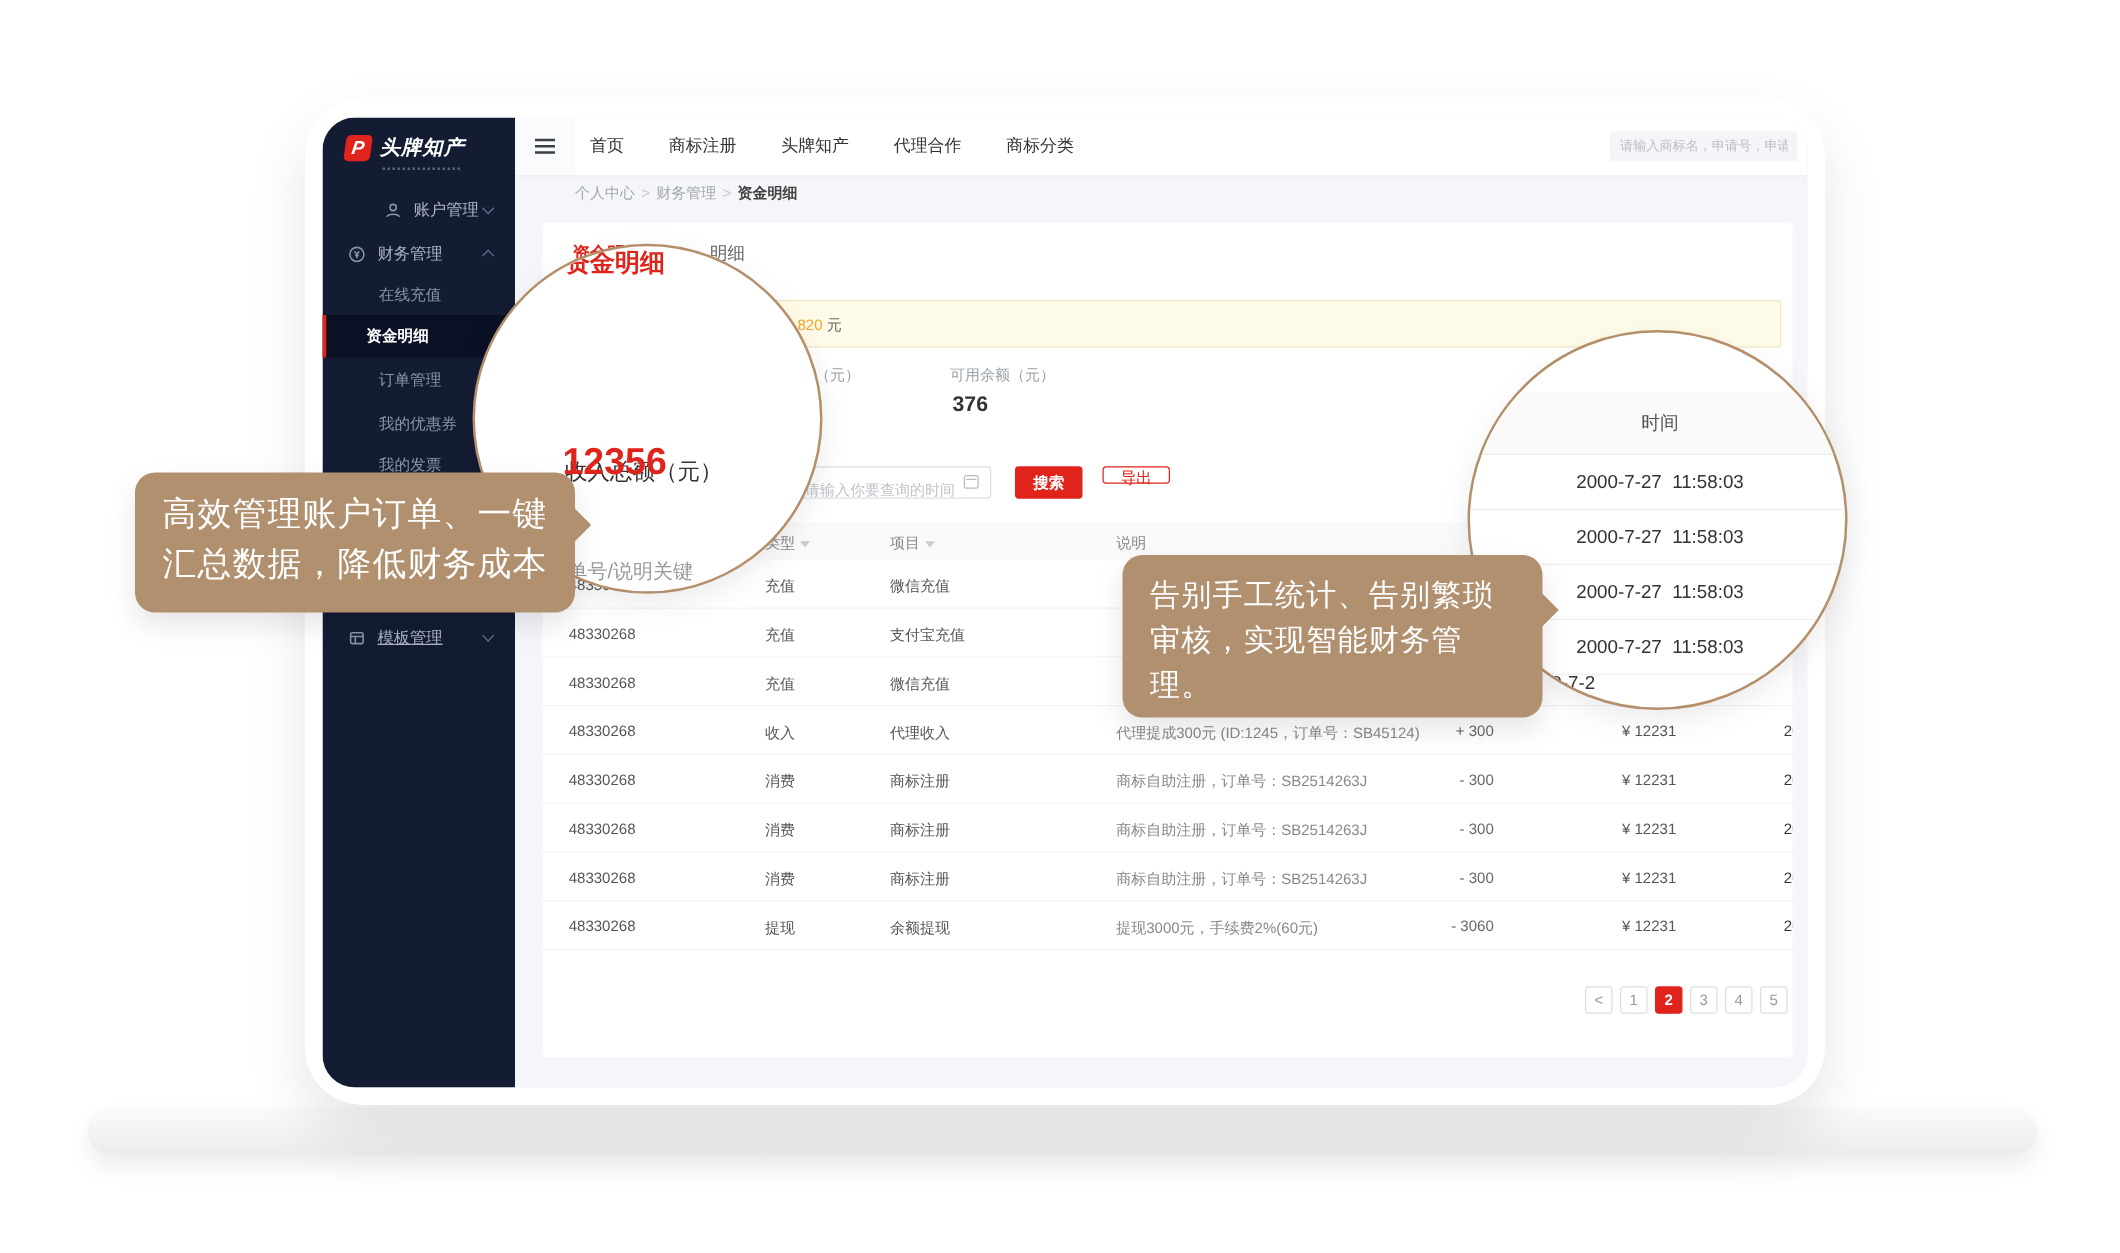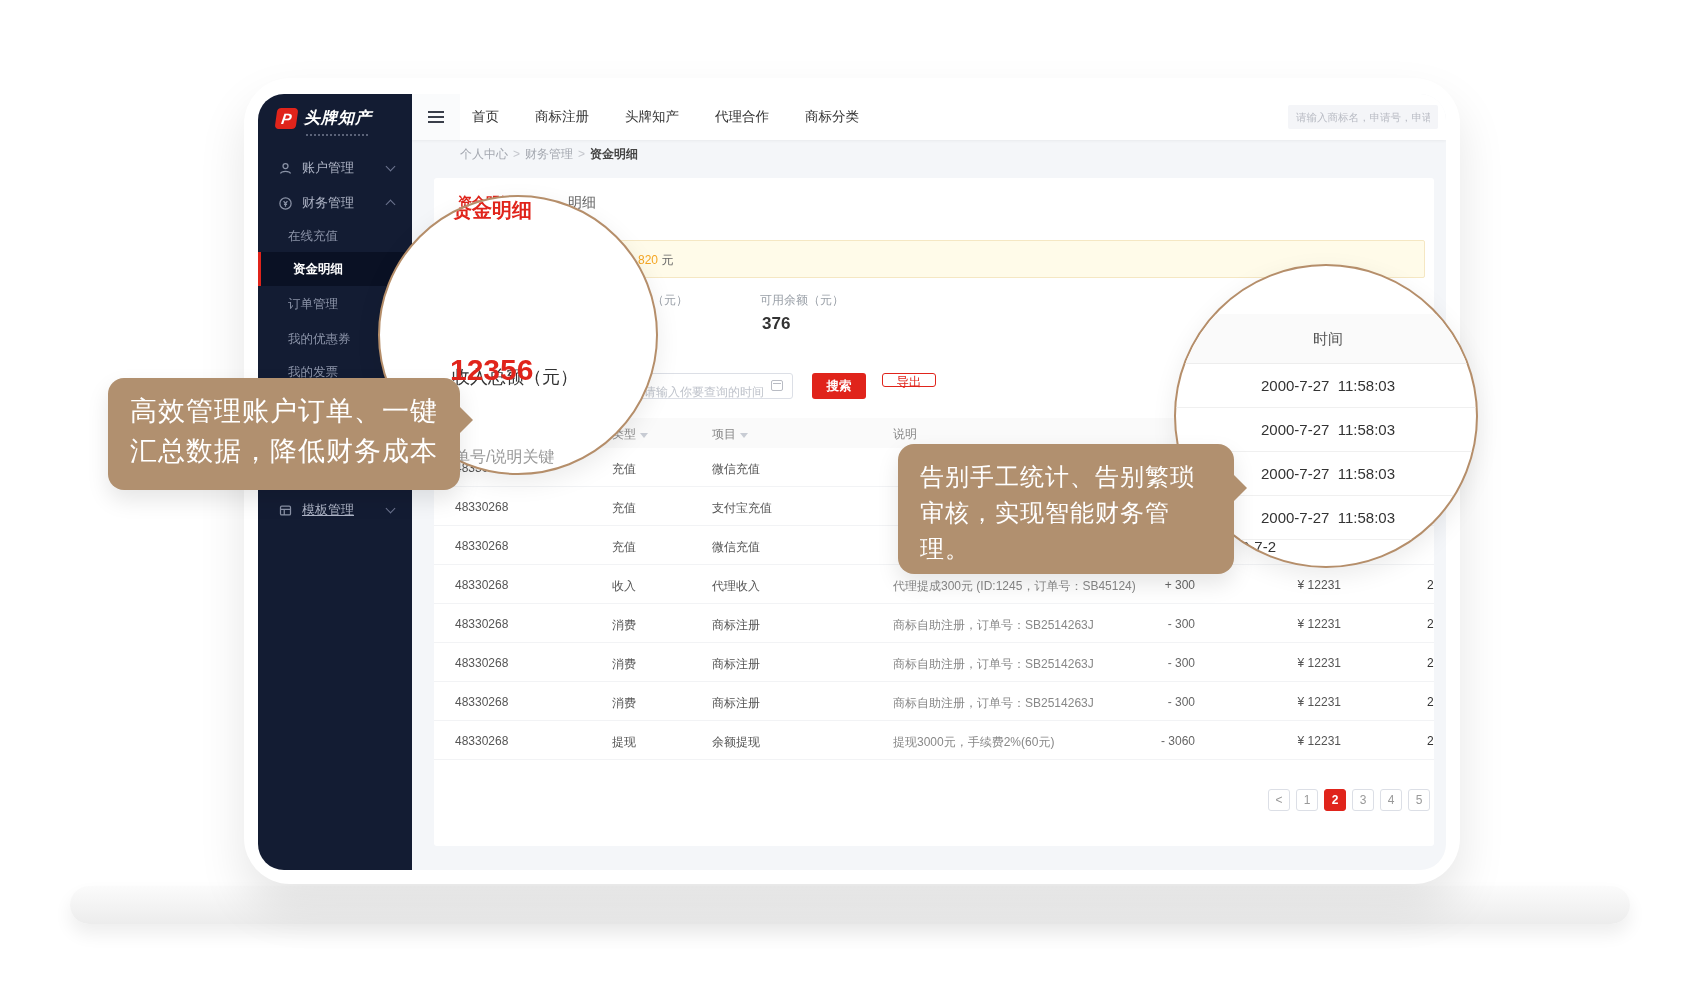"账户管理" div.abs { justify-content: none -> center }
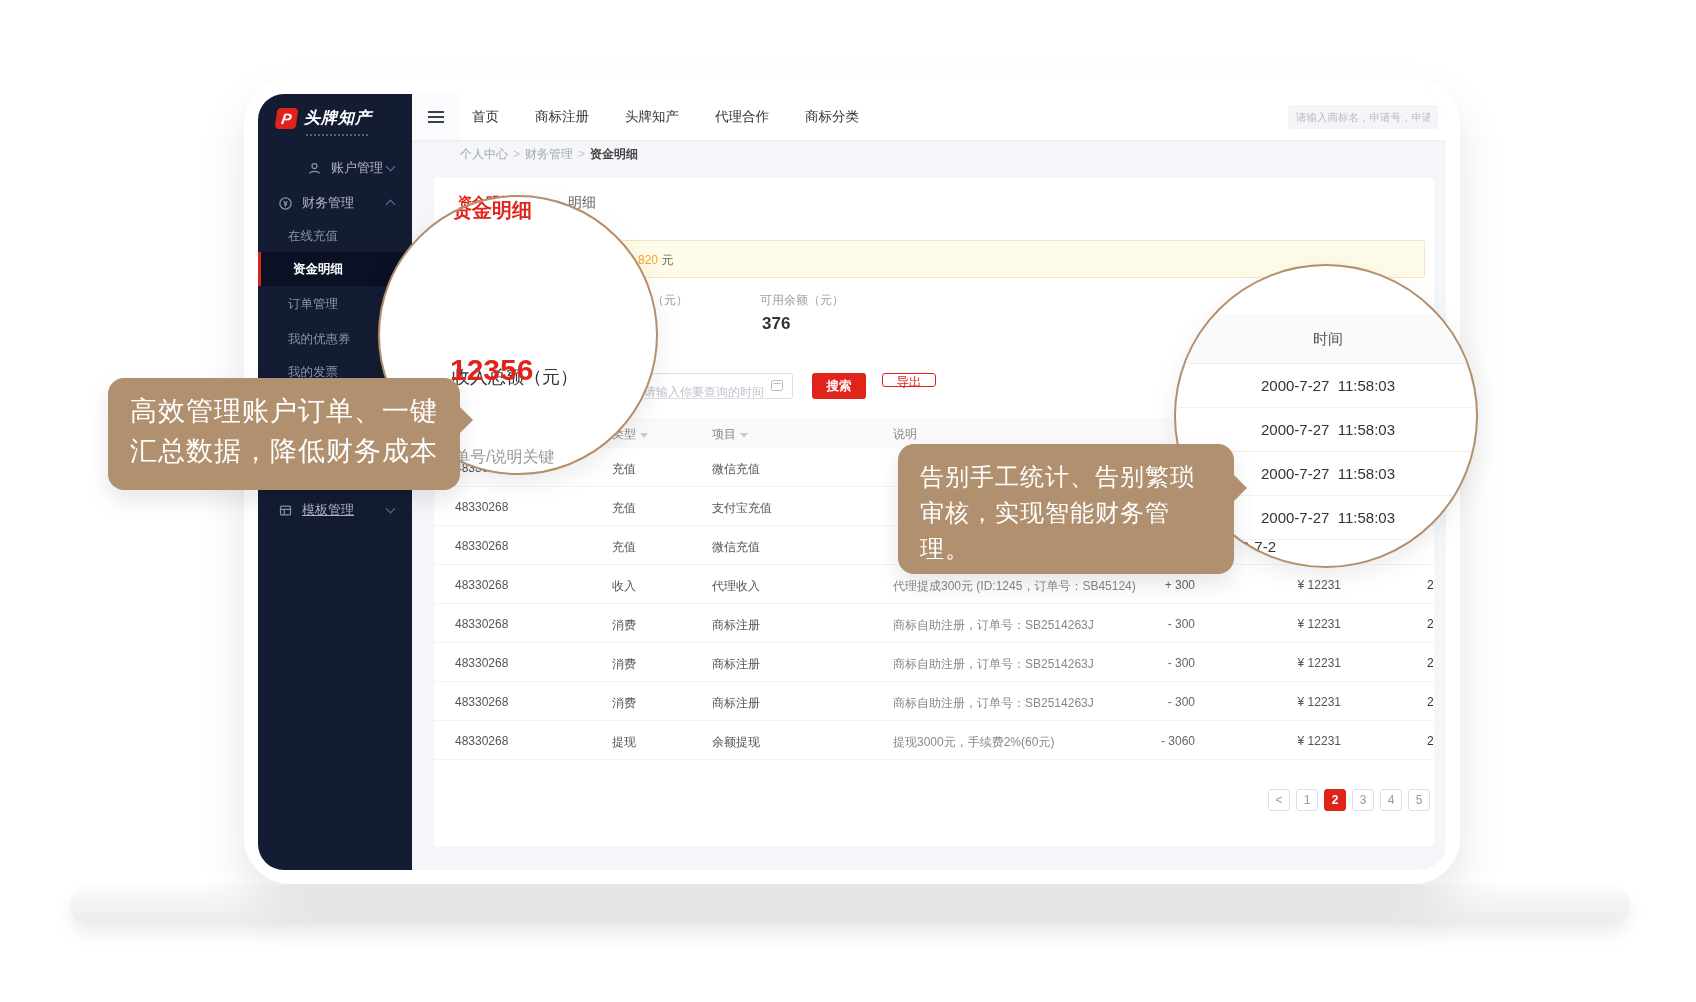"在线充值" .side-sub { padding-left: 30px -> 45px }
